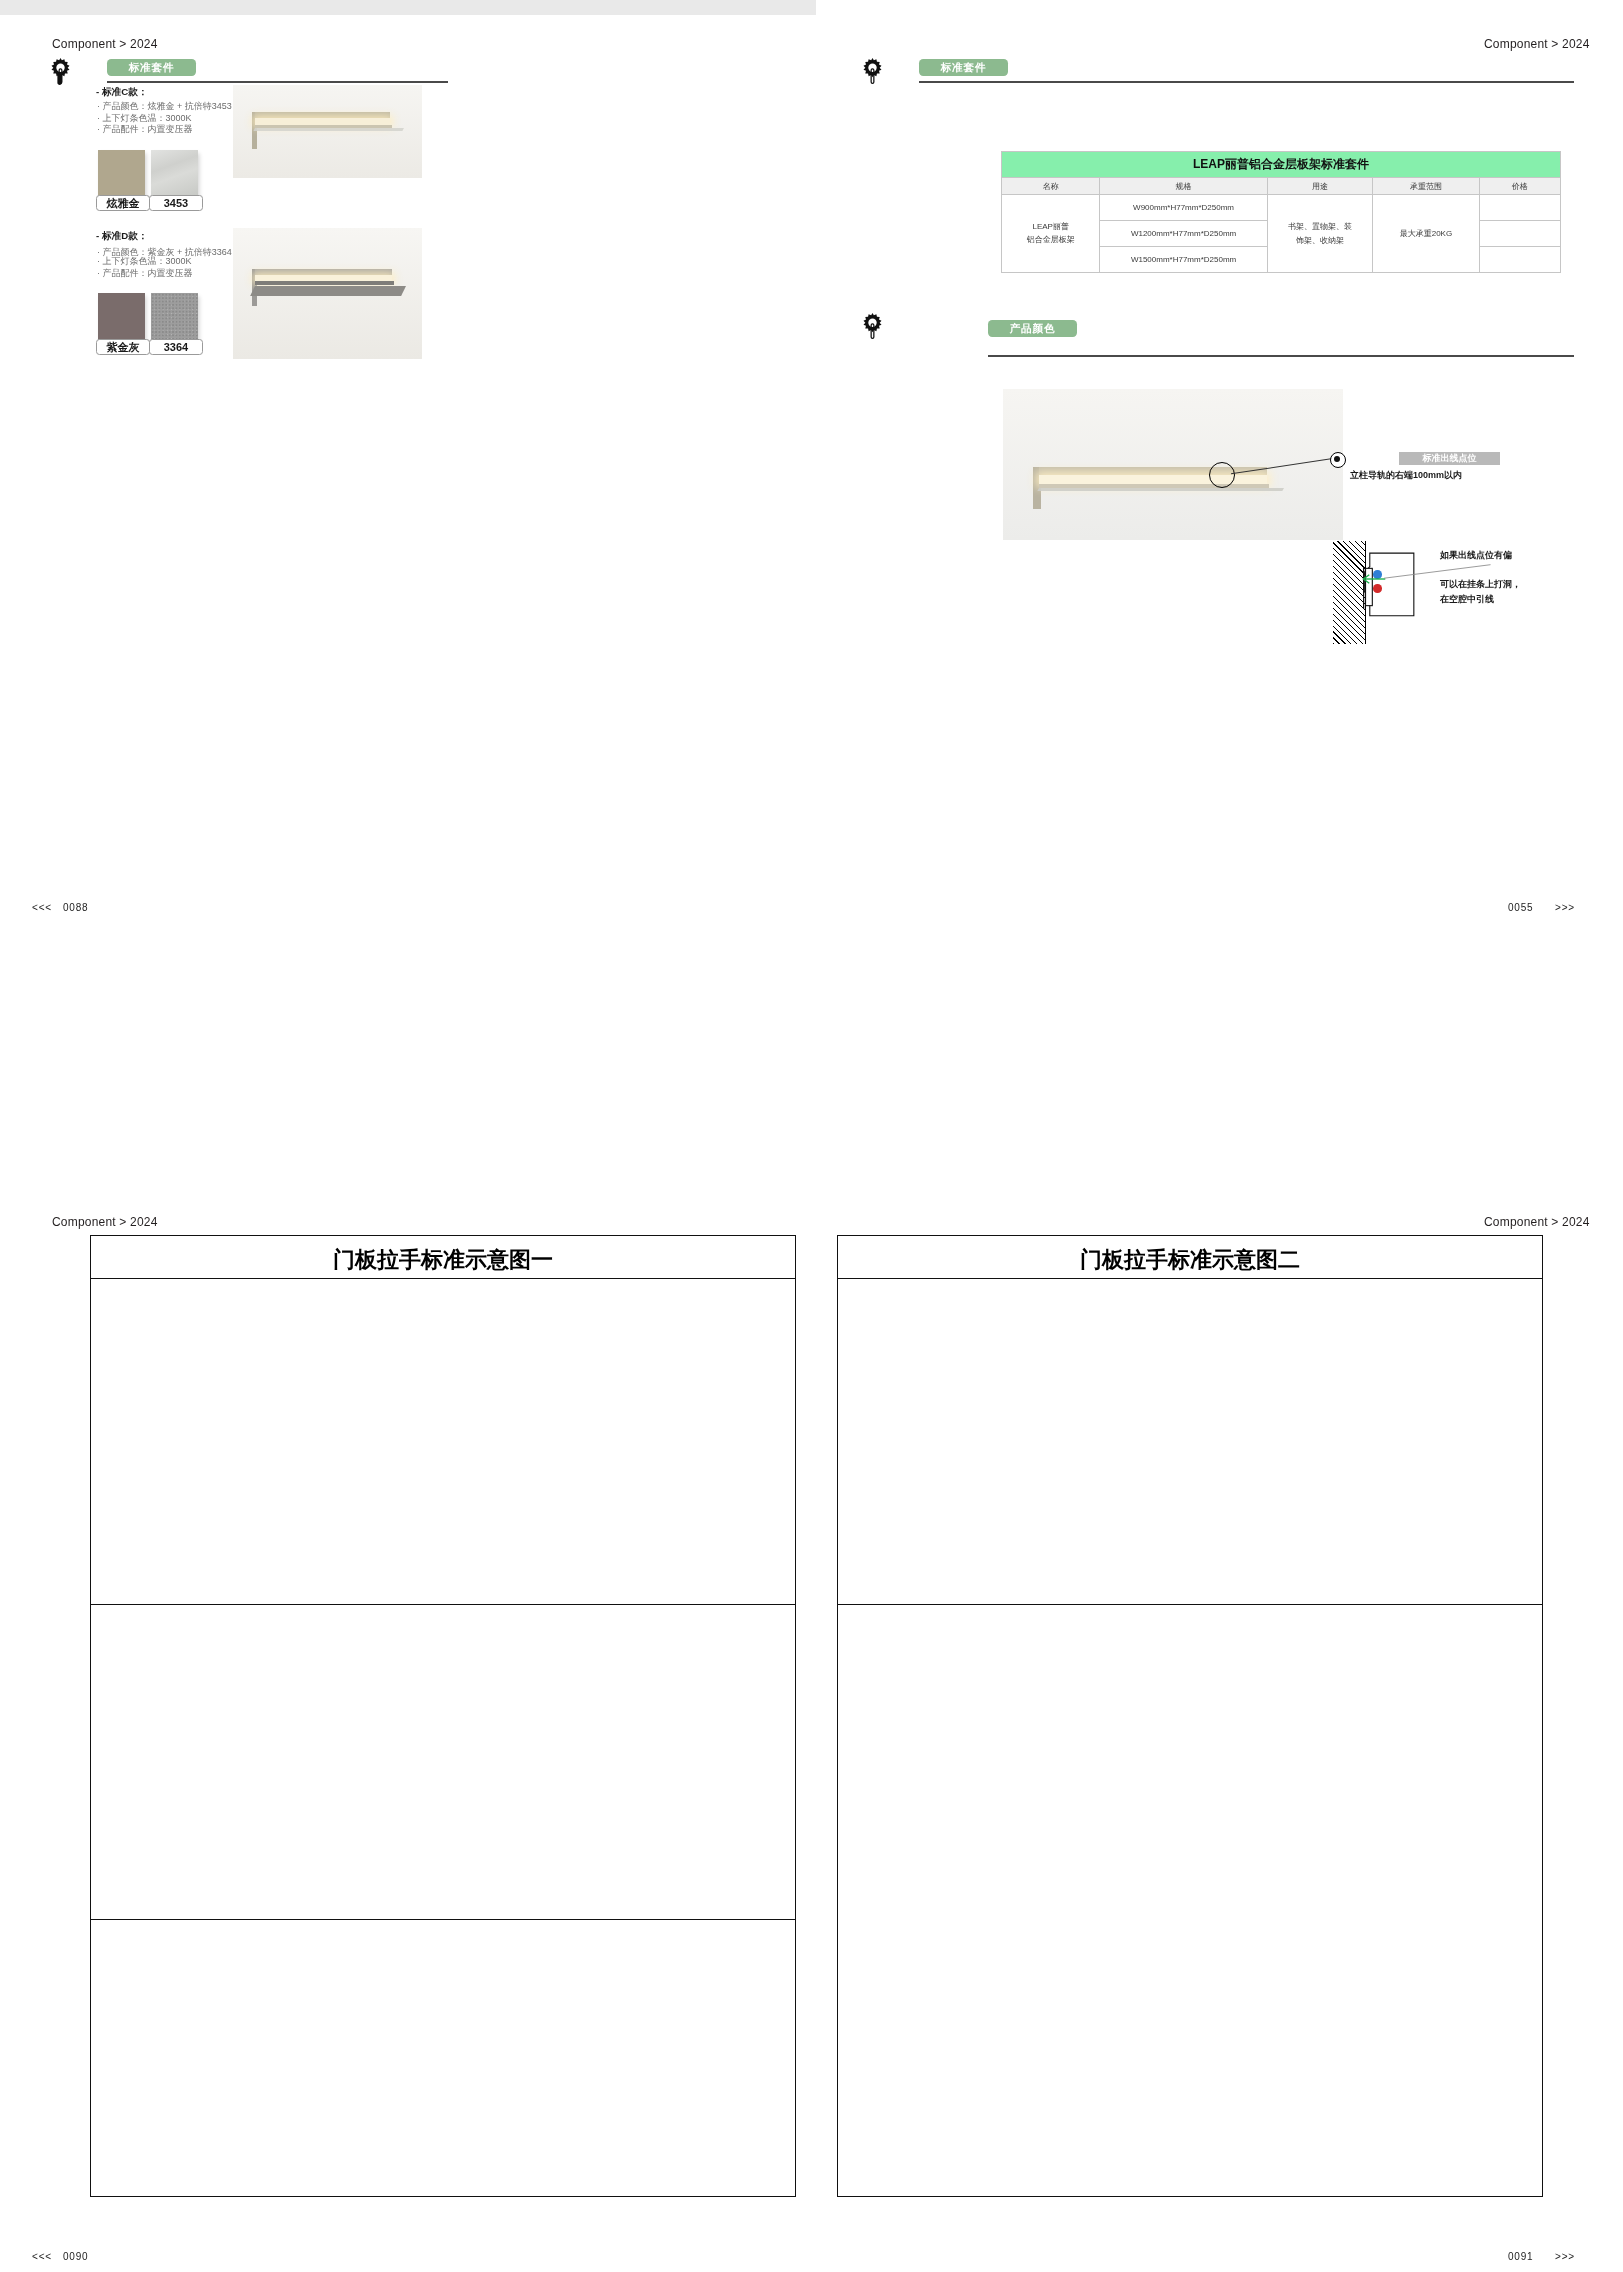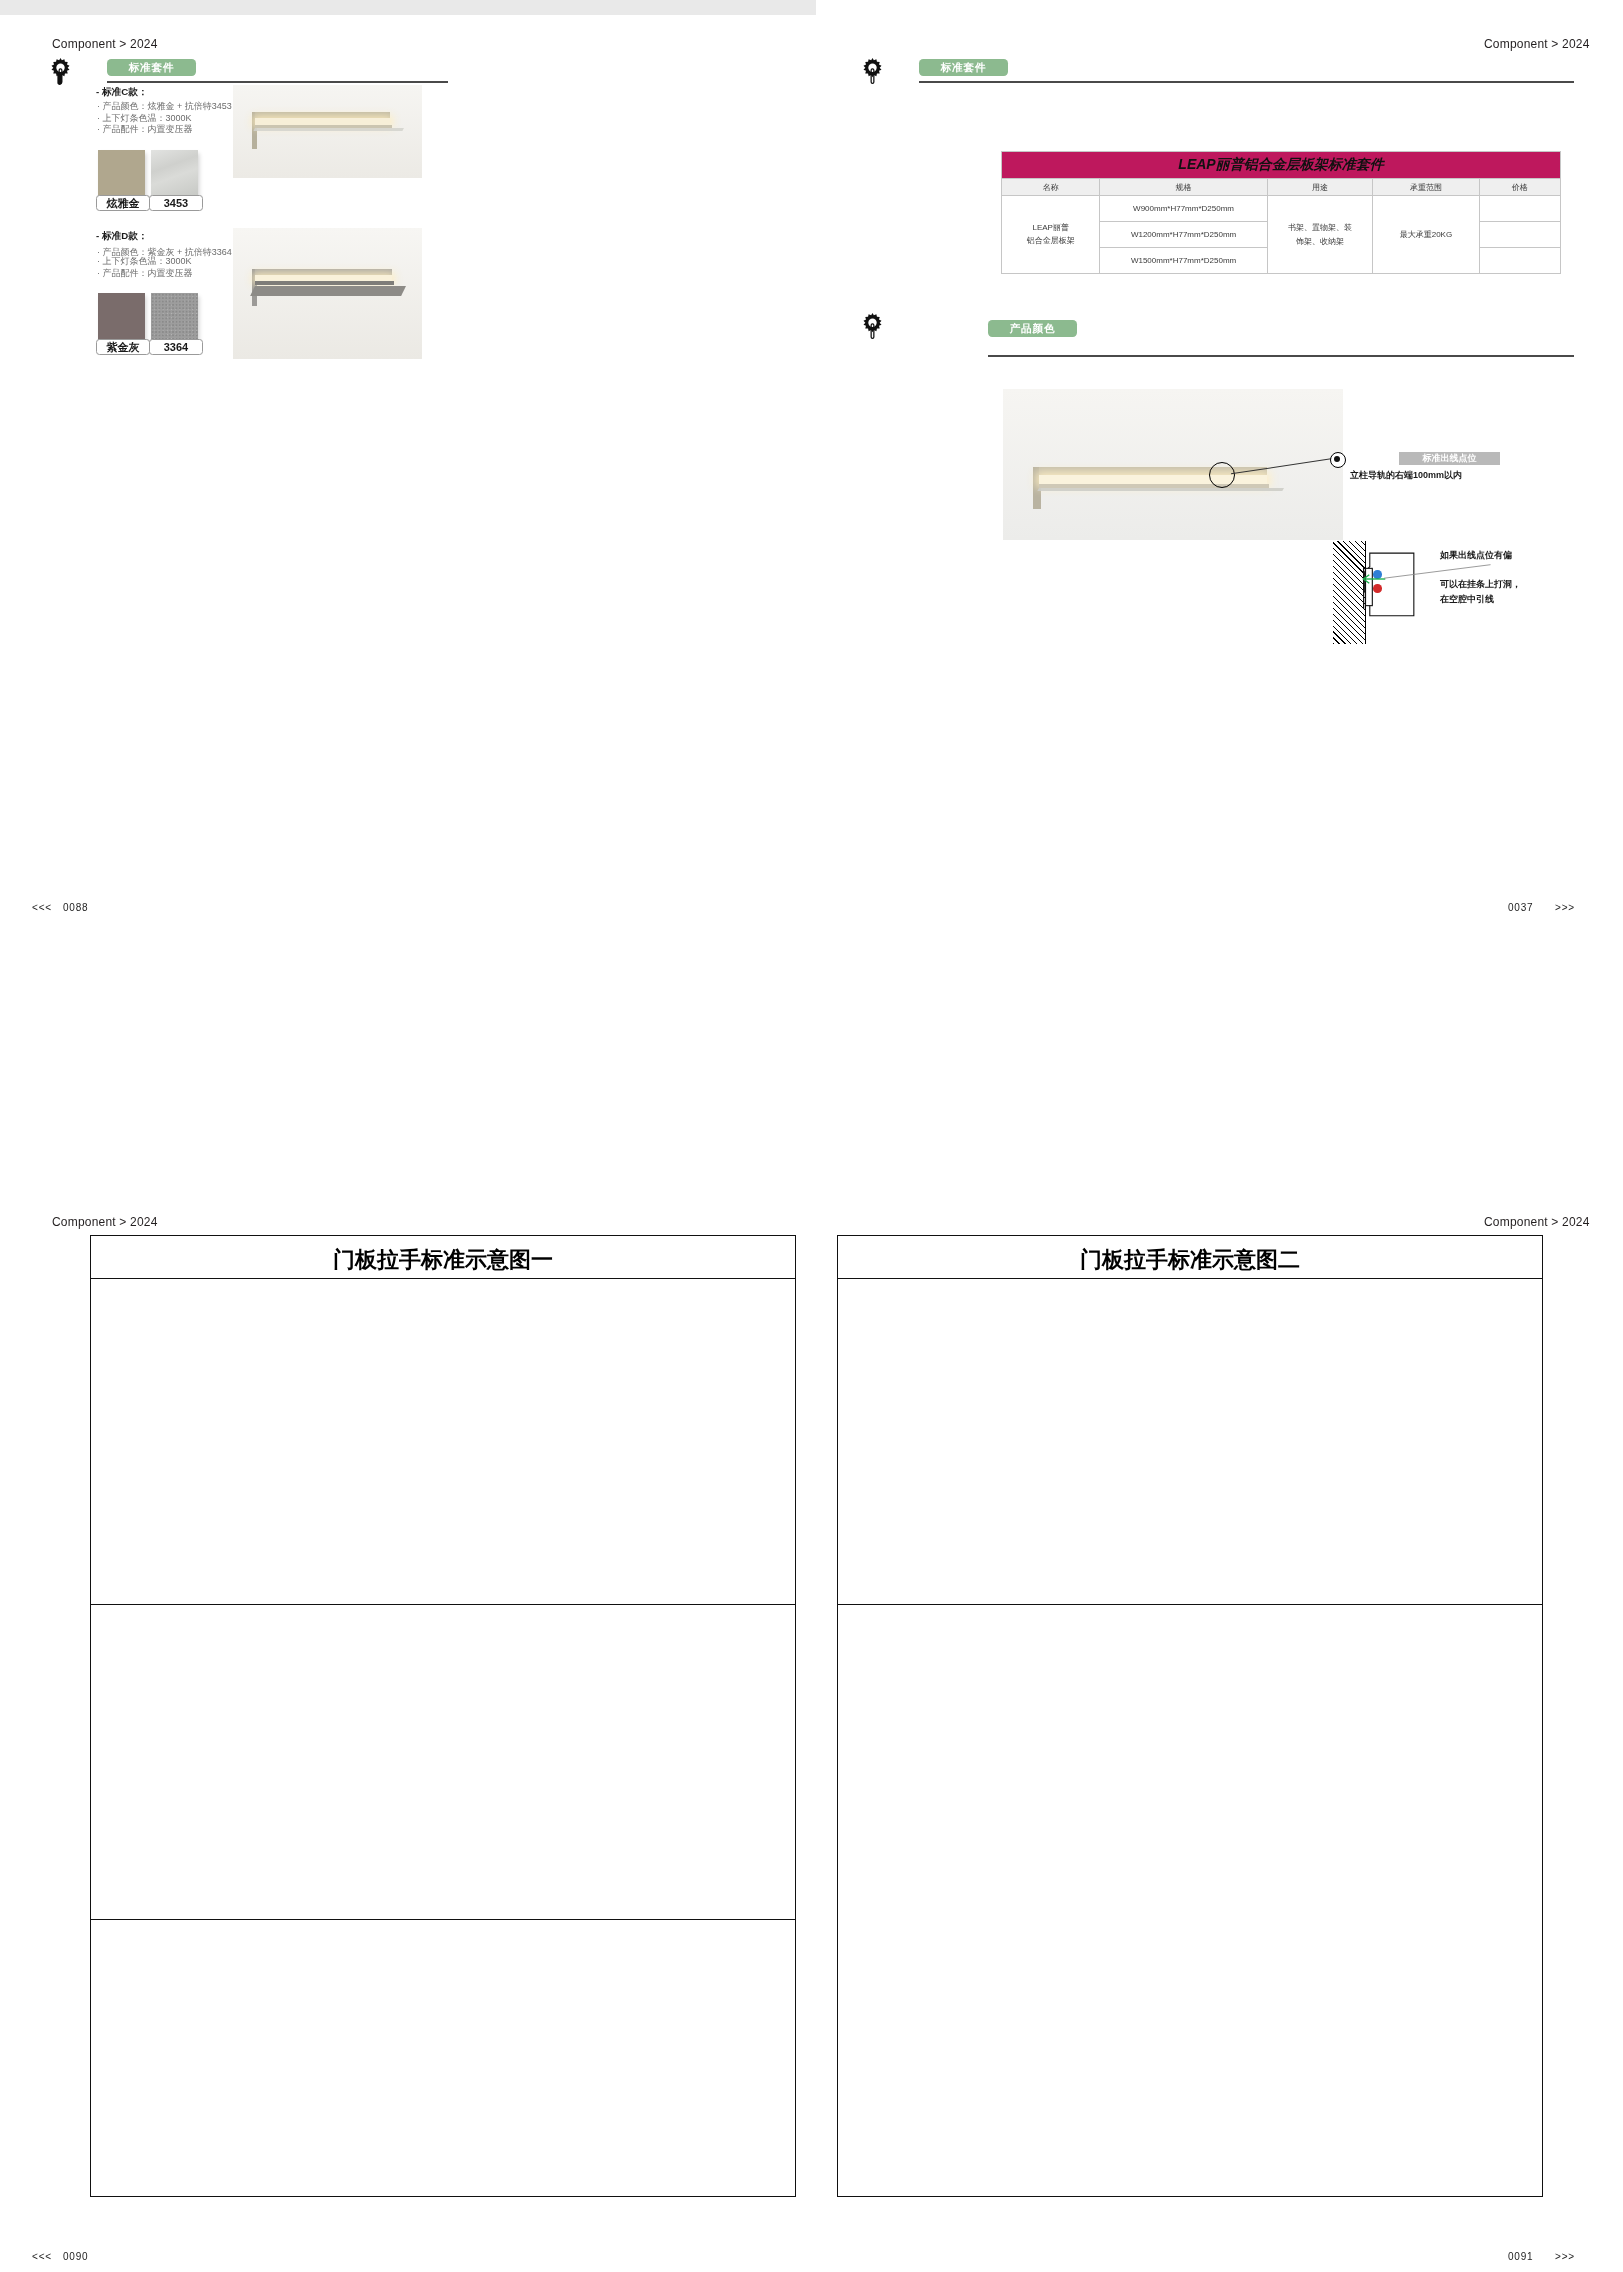"LEAP丽普铝合金层板架标准套件" table.spec th.title { background: #be185d -> #86efac; font-size: 14px -> 12px; font-style: italic -> none }
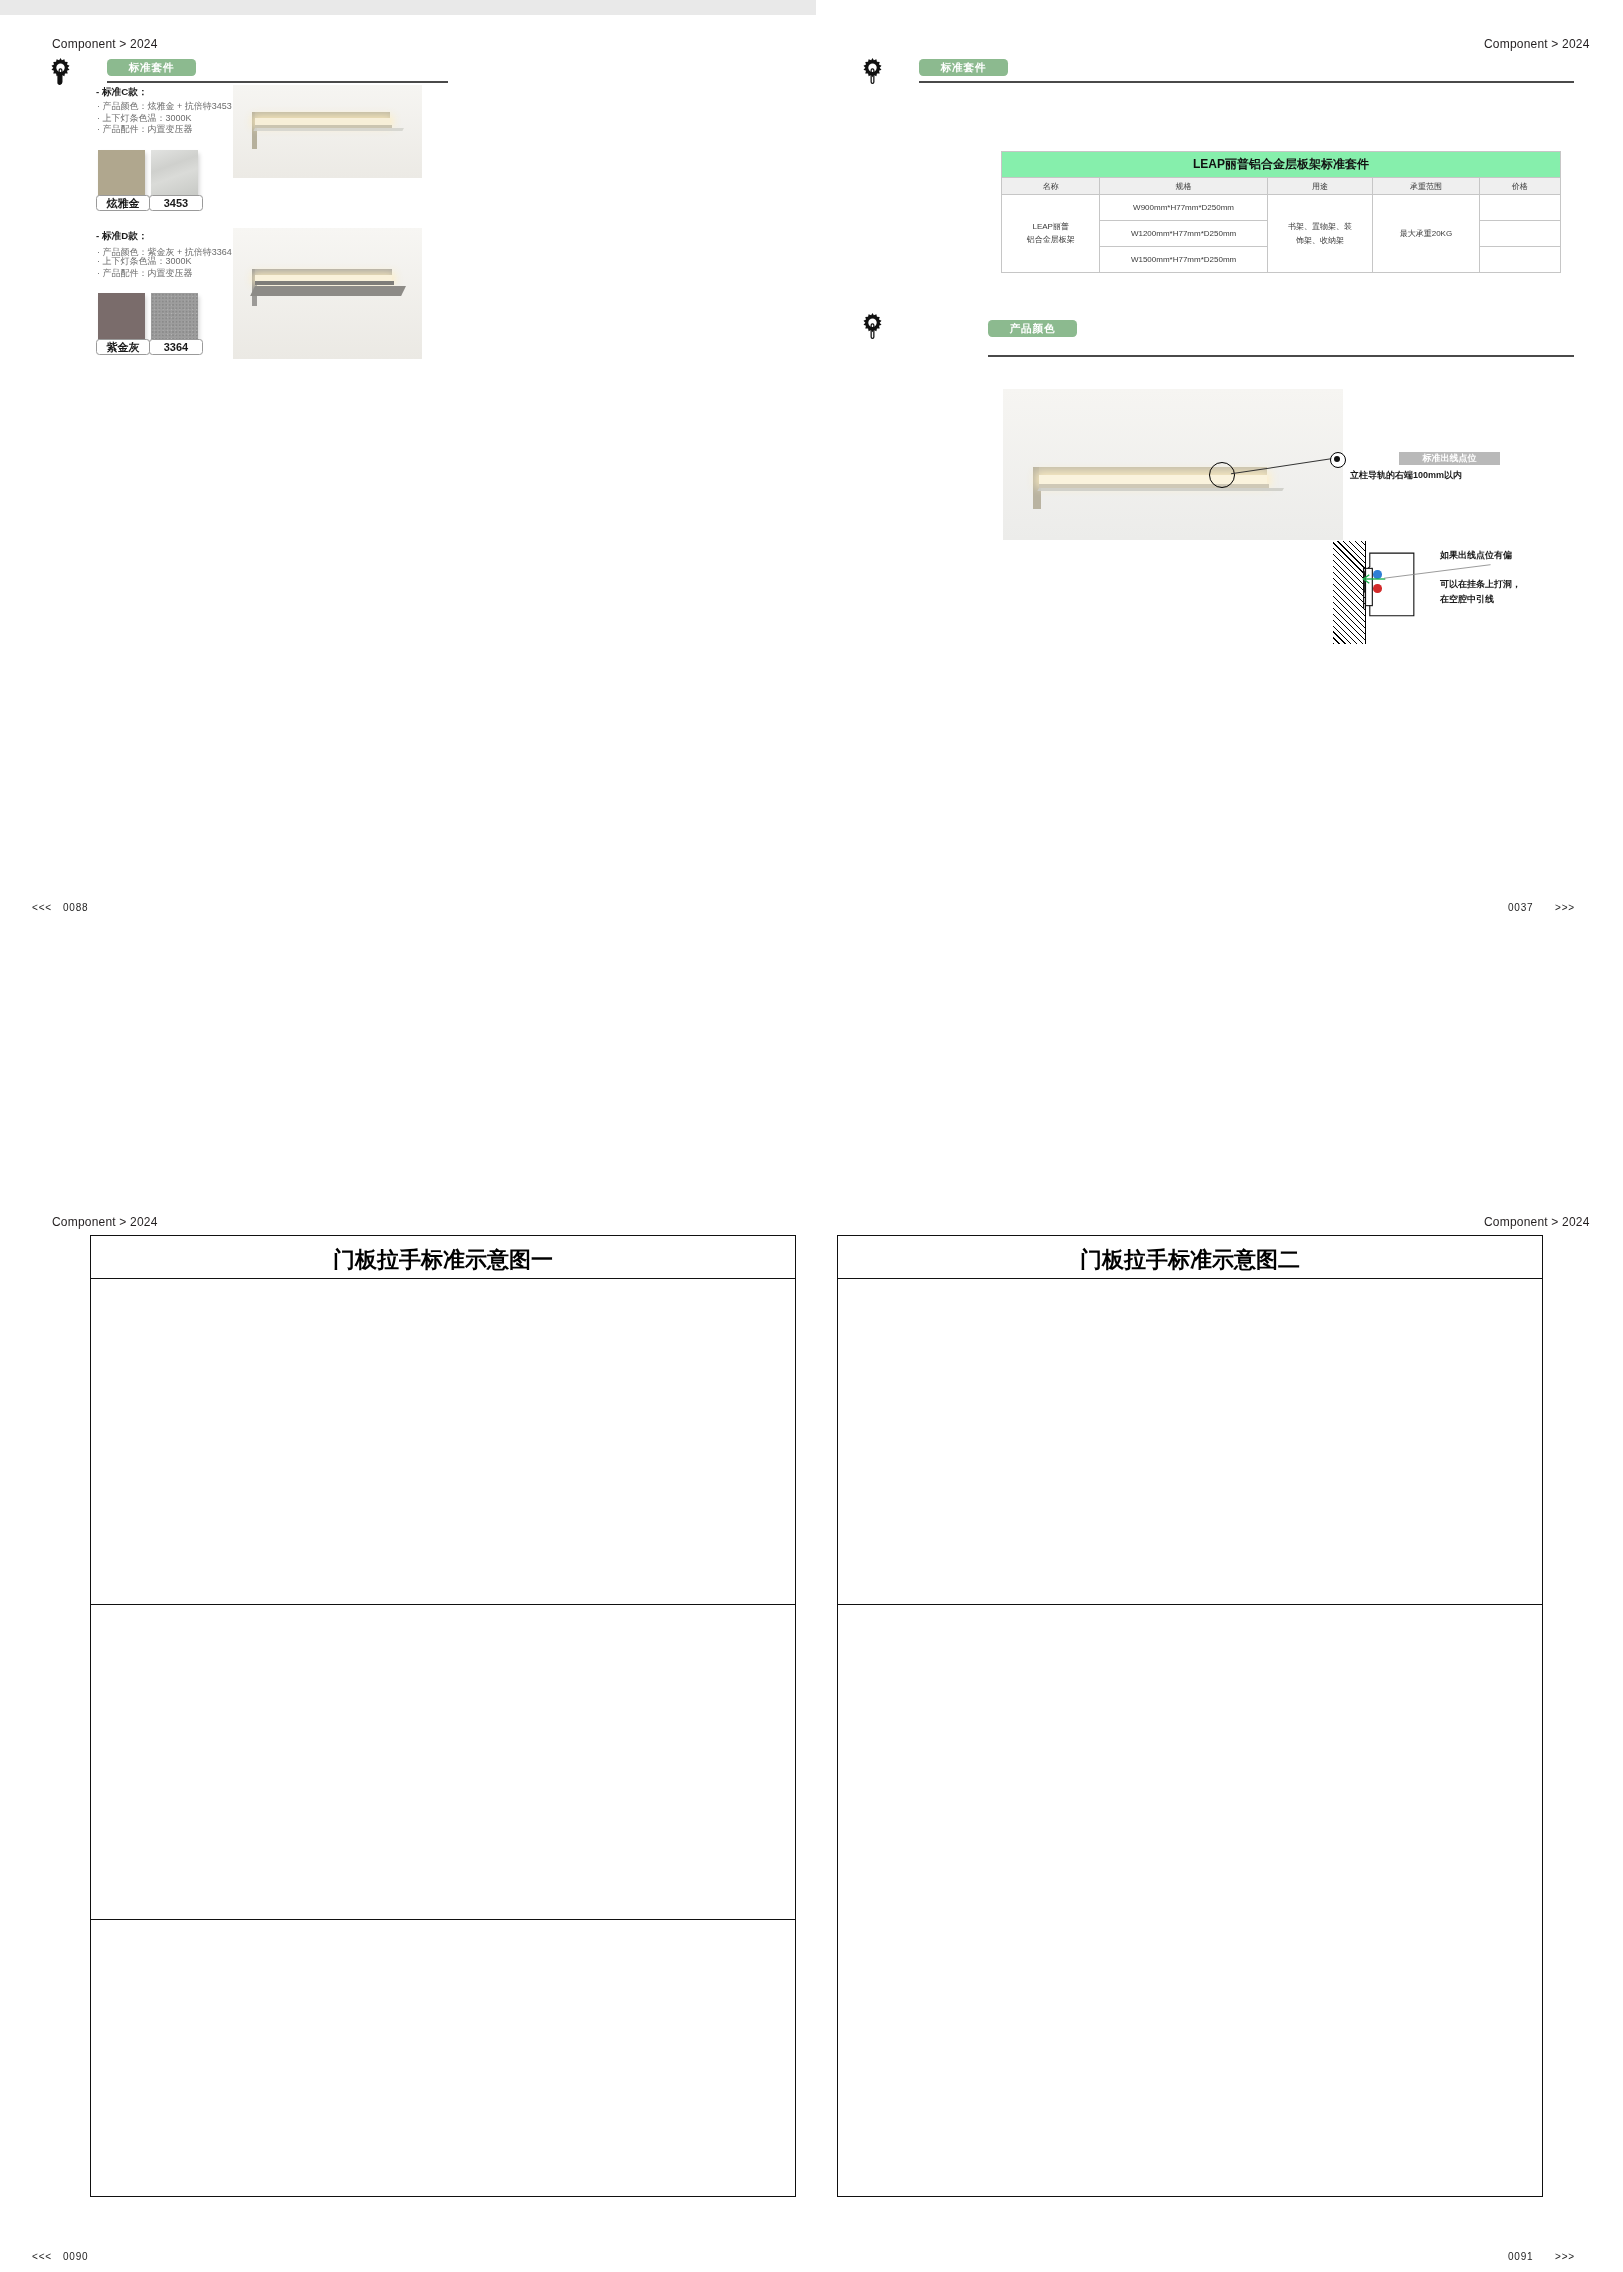"0037" div.foot { text: 0037 -> 0055 }
